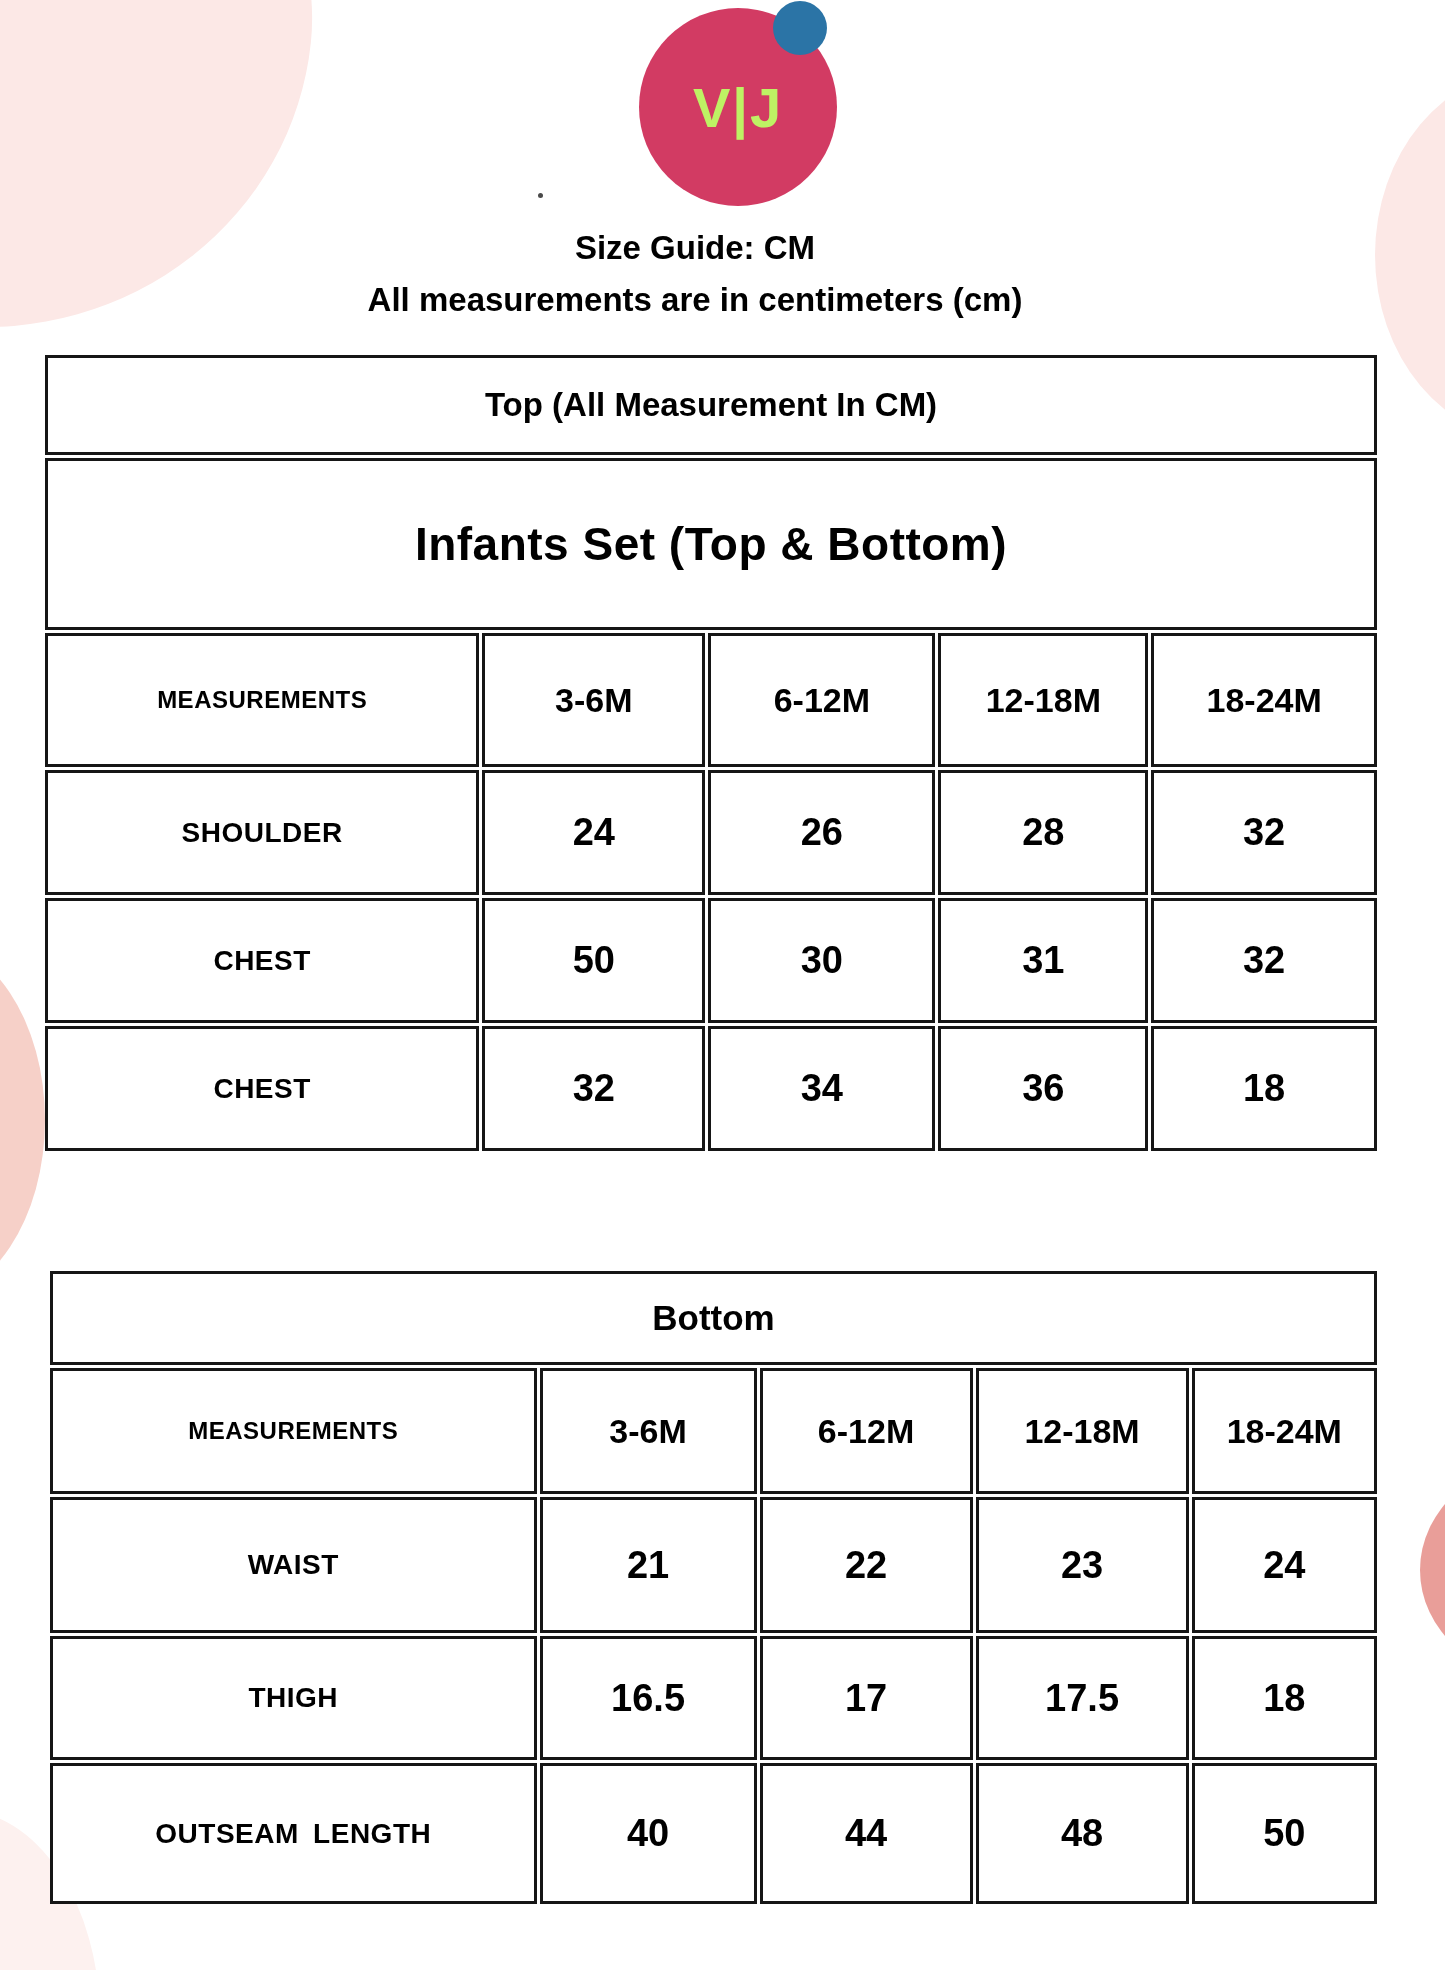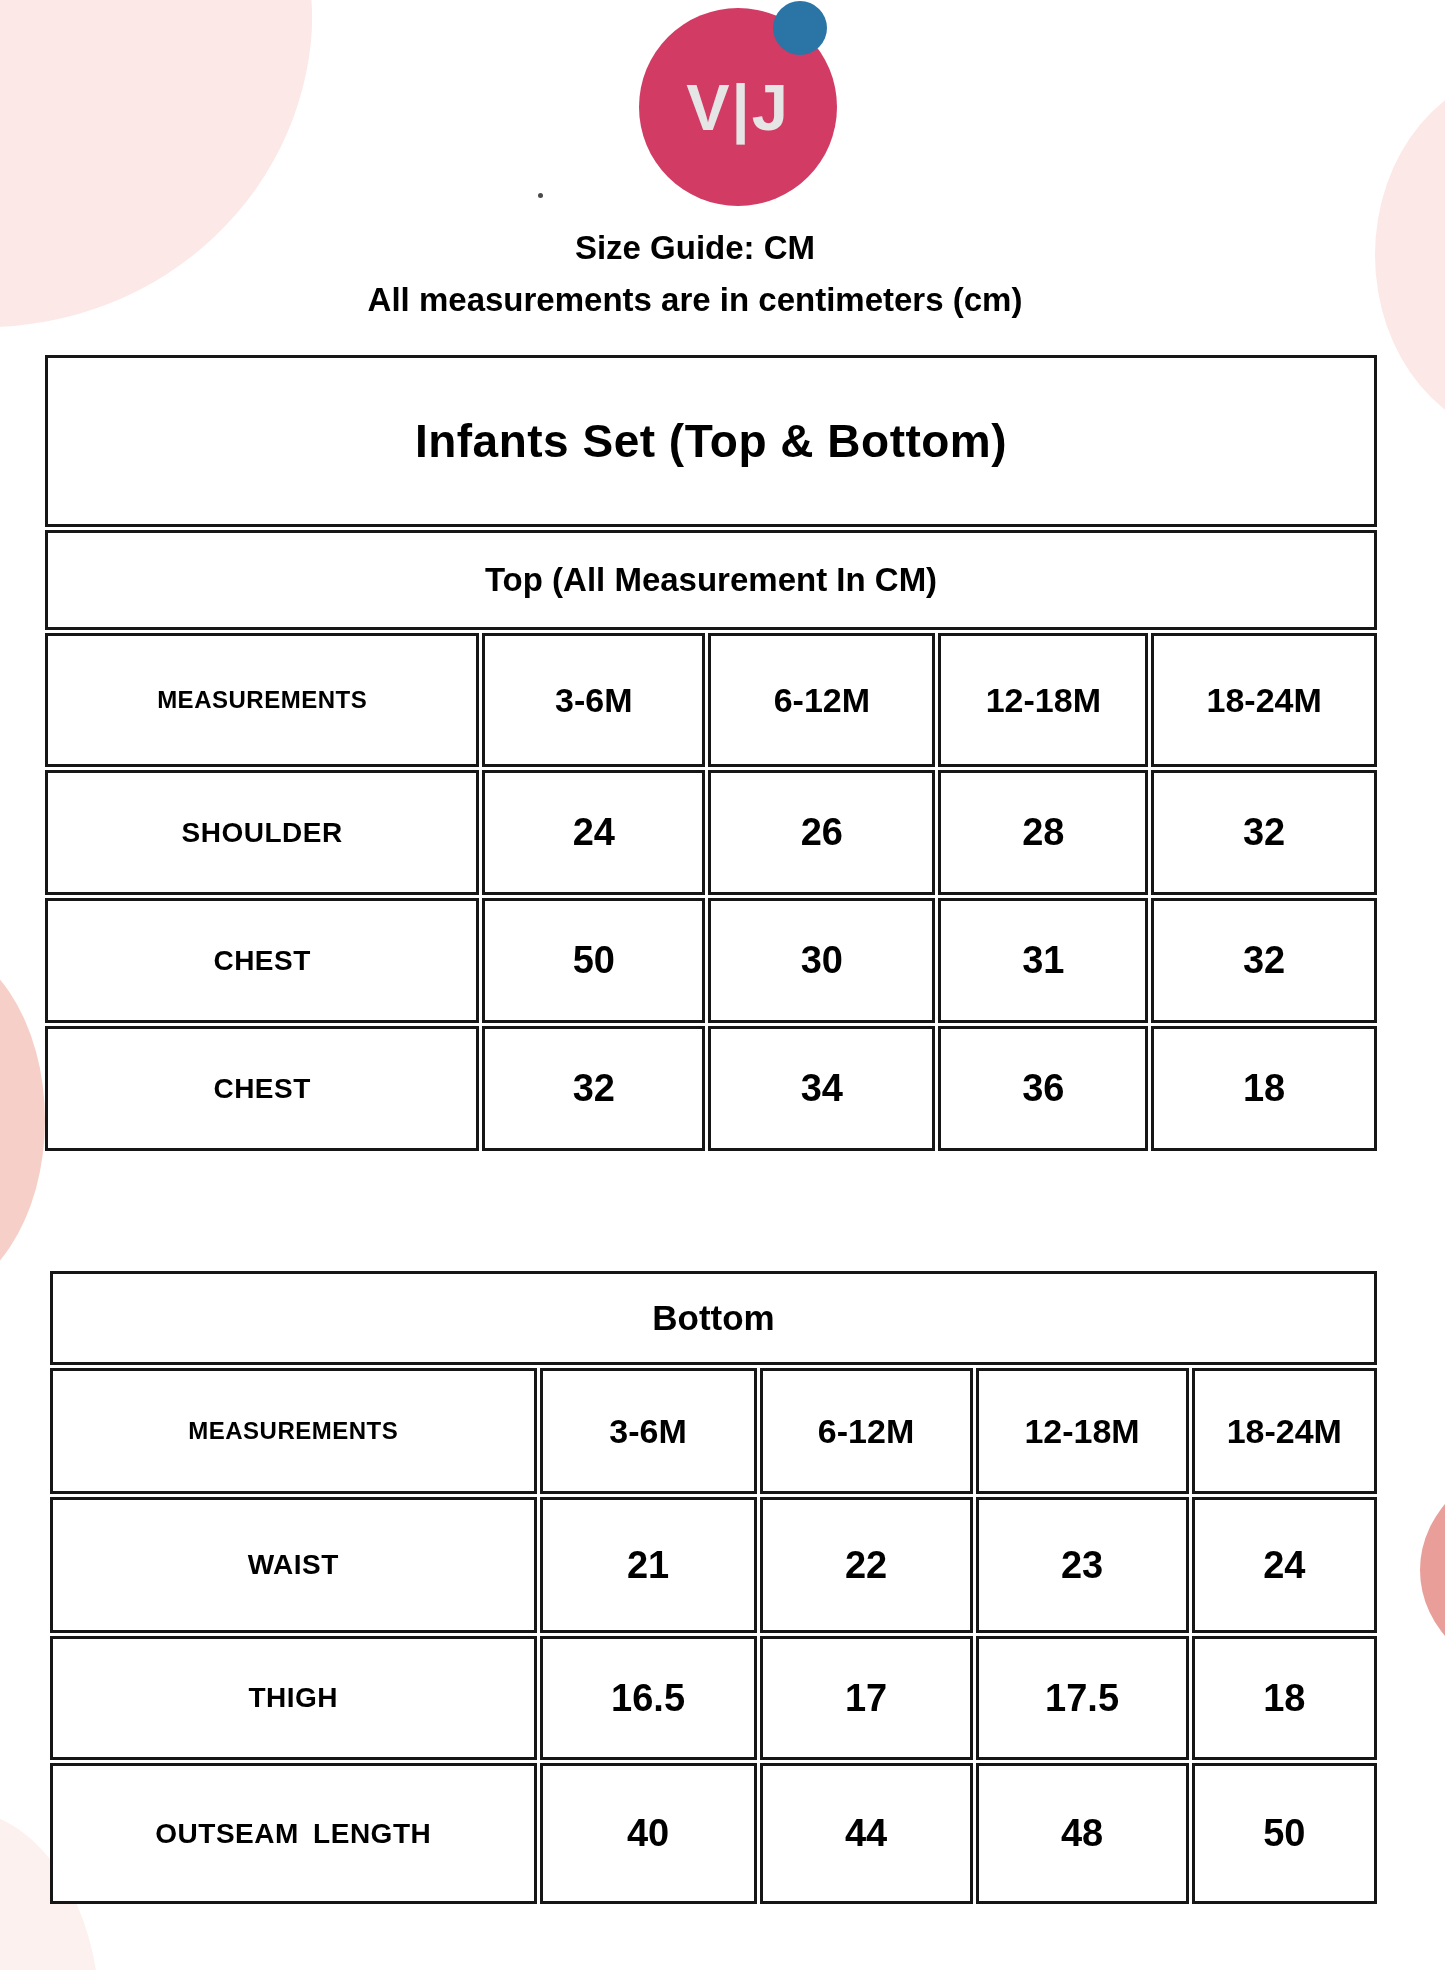"V|J" .logo-monogram { color: #e5e5e5 -> #bef264; font-size: 65px -> 56px }
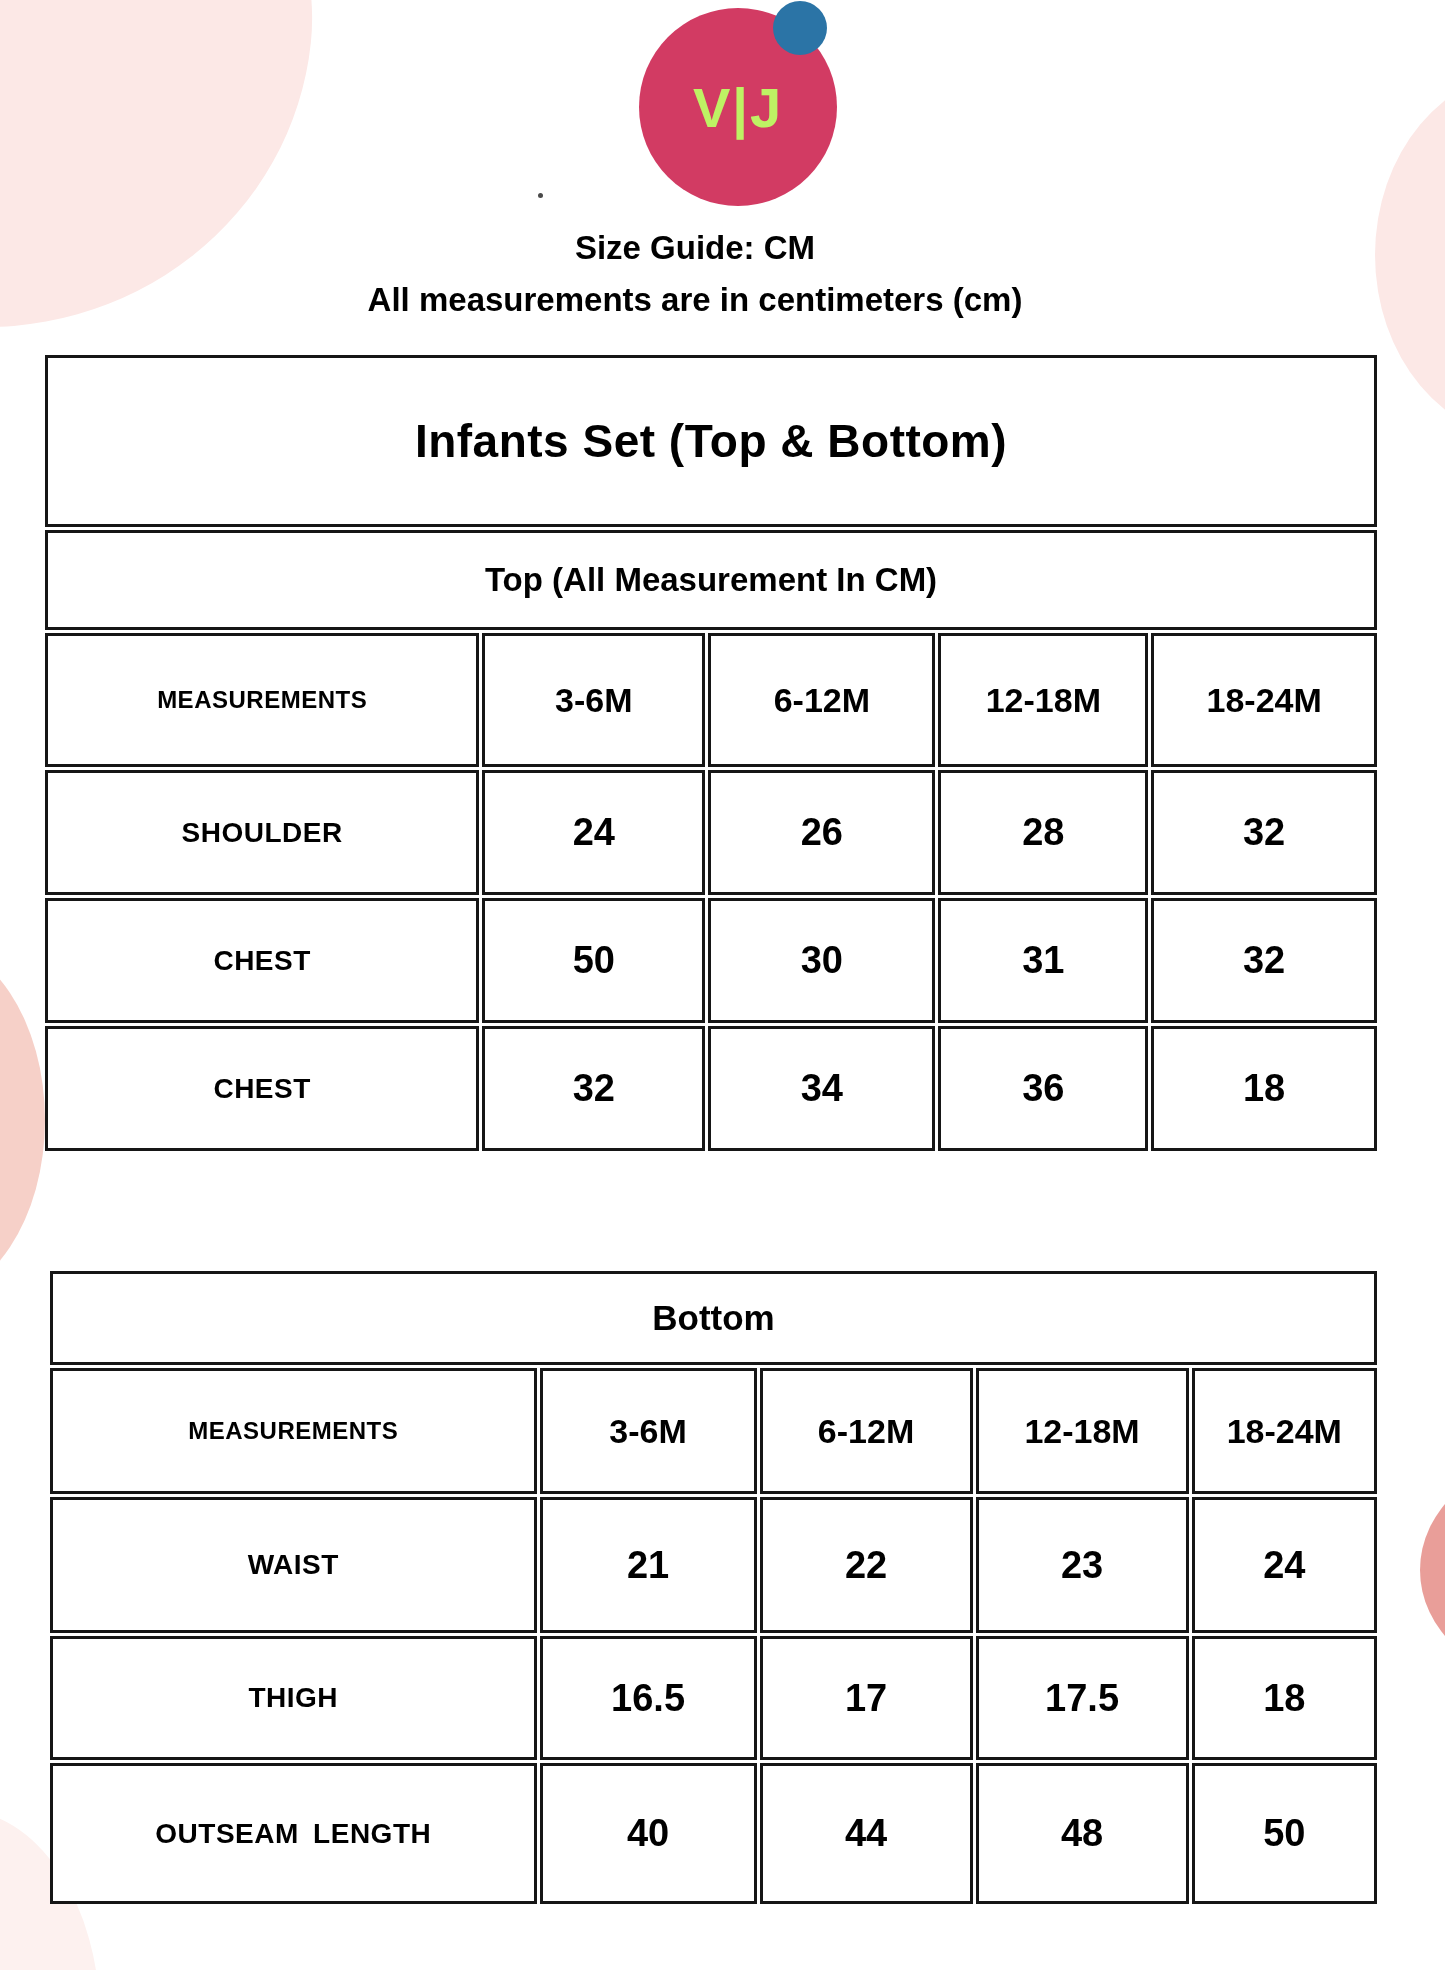"Infants Set (Top & Bottom)" tr { order: before "Top (All Measurement In CM)" -> after "Top (All Measurement In CM)" }
